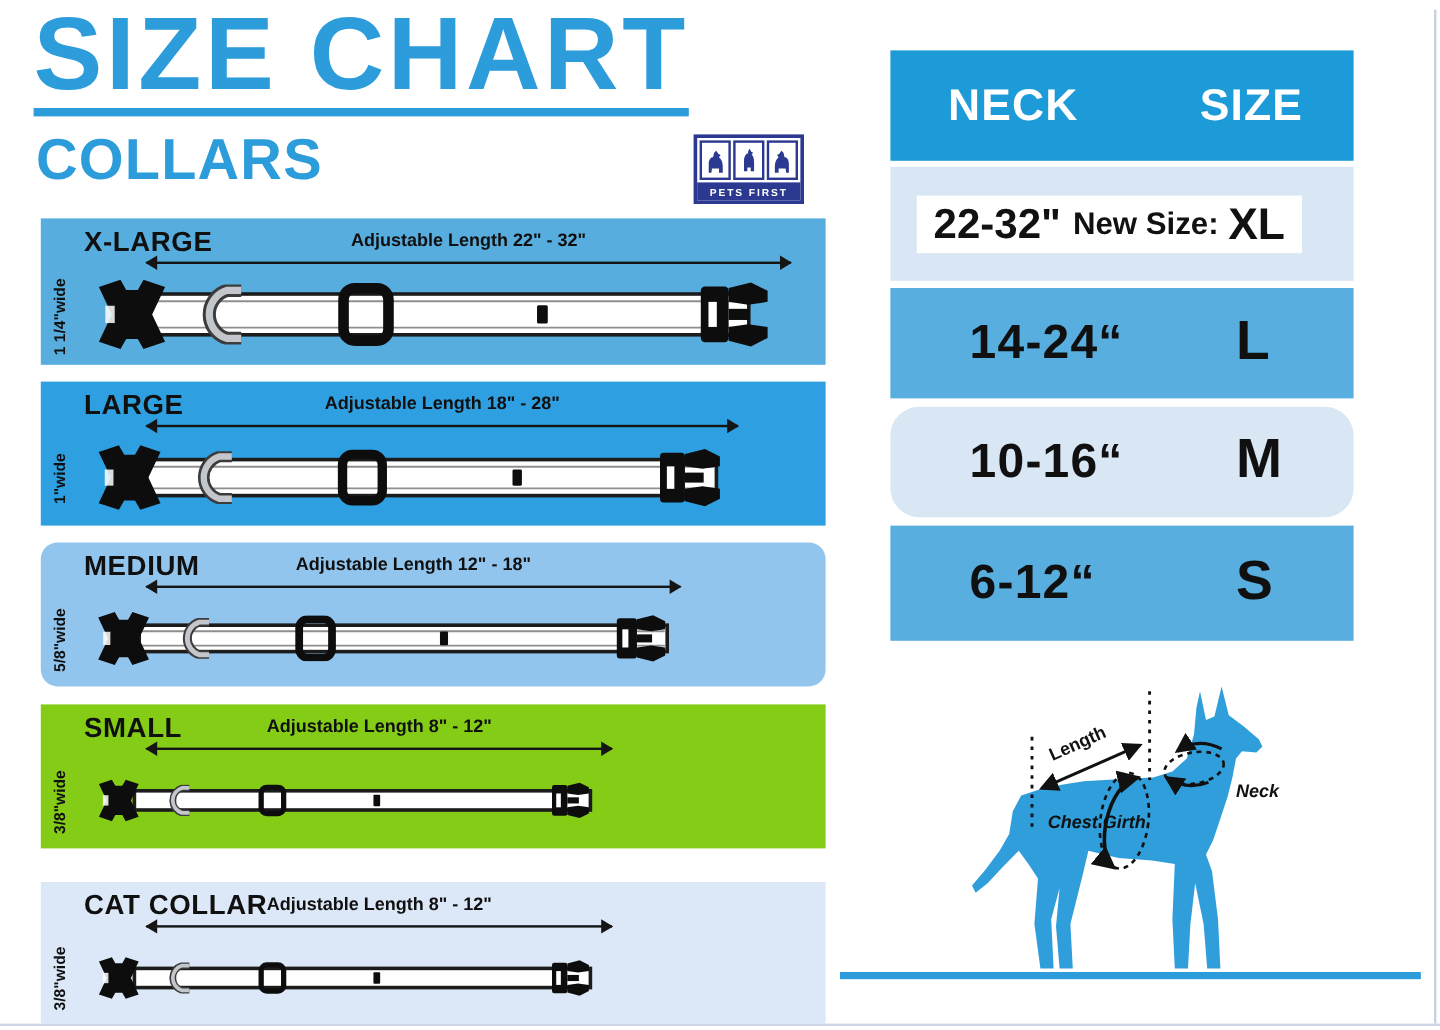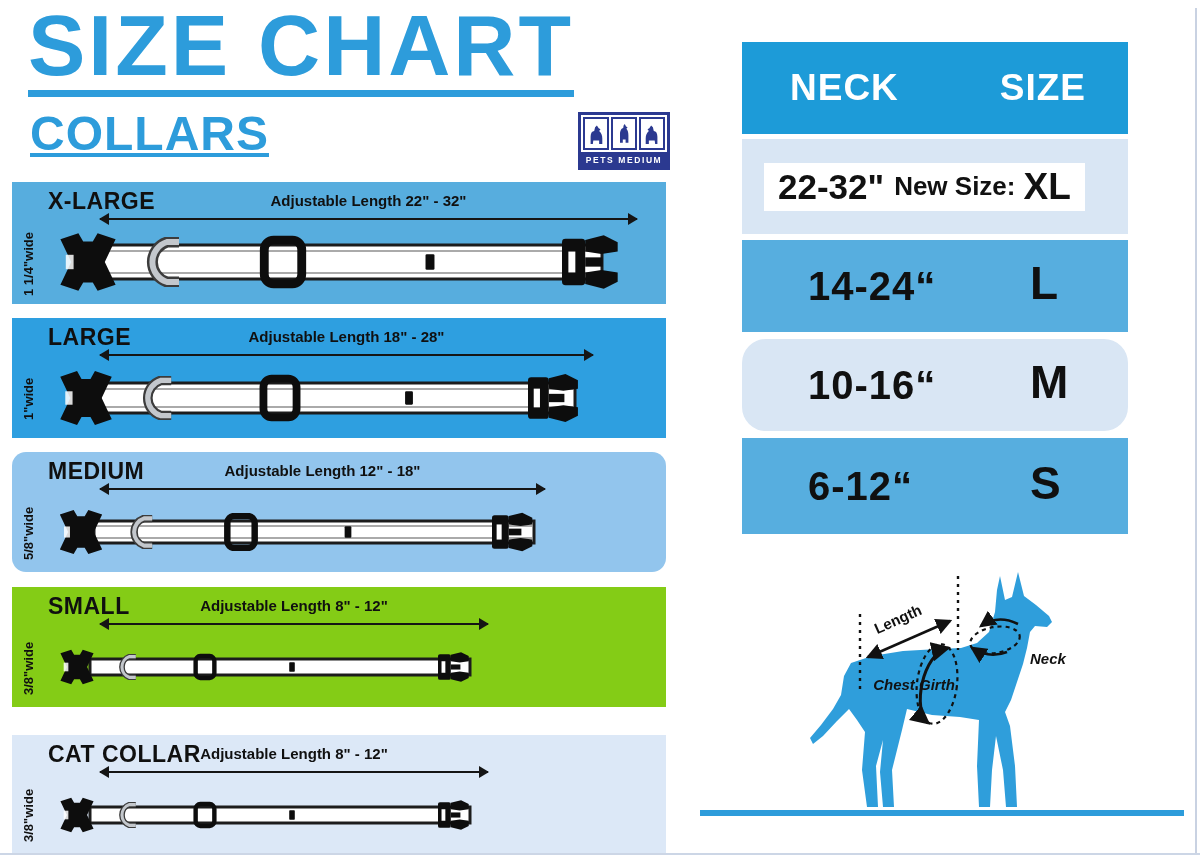"COLLARS" .subtitle { text-decoration: underline -> none }
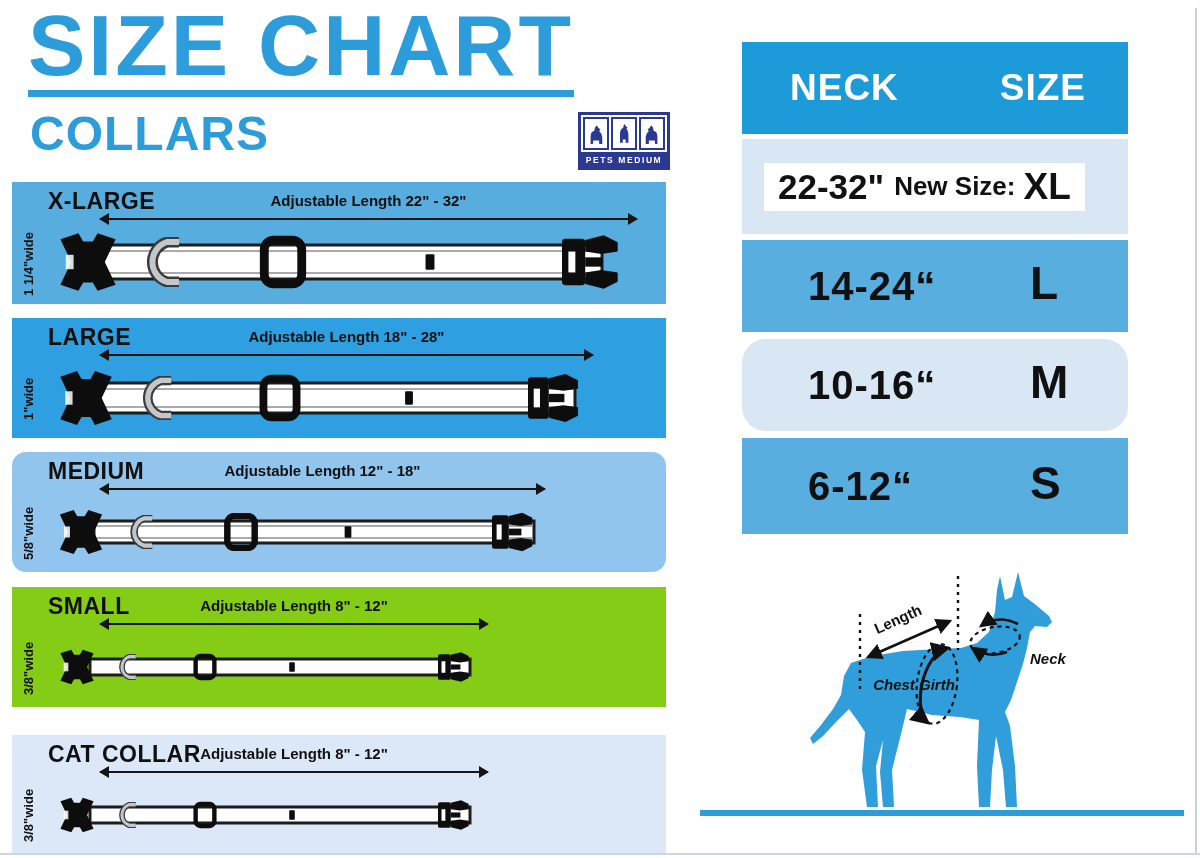"PETS MEDIUM" div.logo-bar { text: MEDIUM -> FIRST }
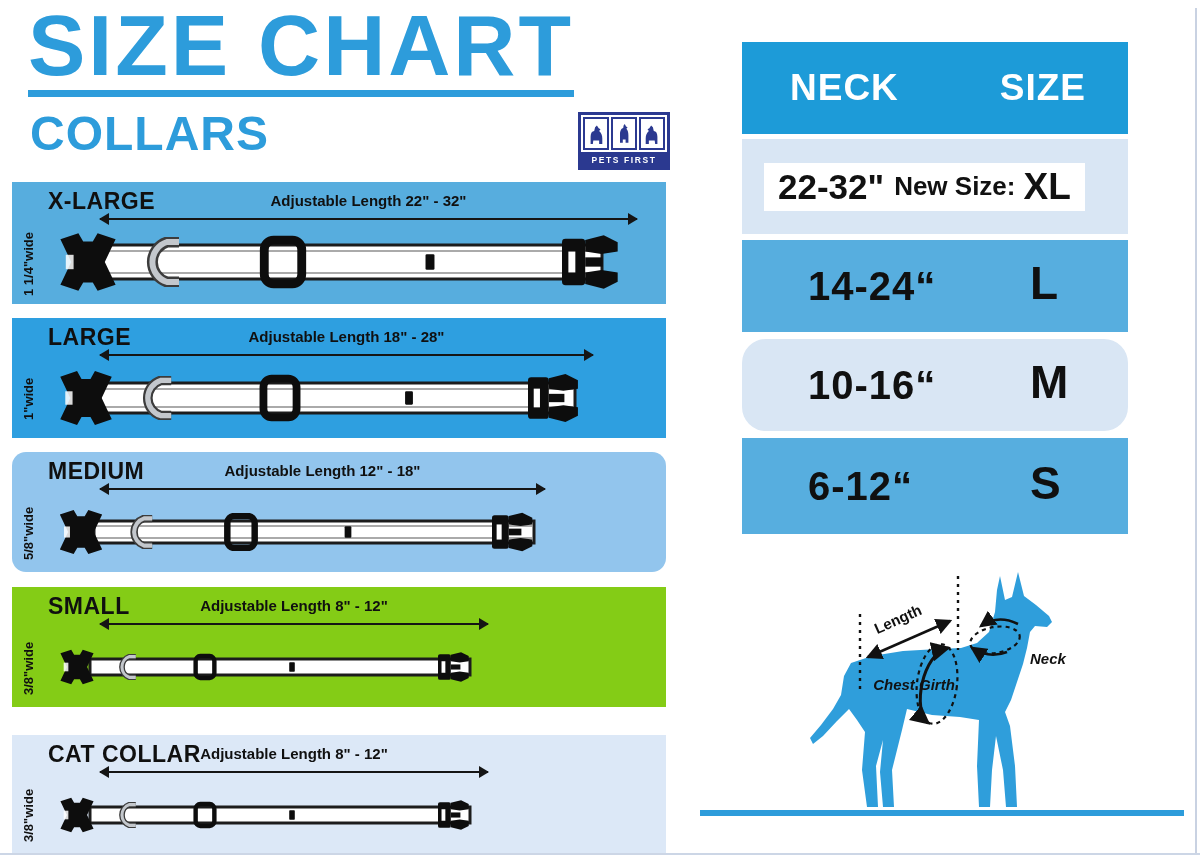"X-LARGE" .band { left: 12px -> 34px }
